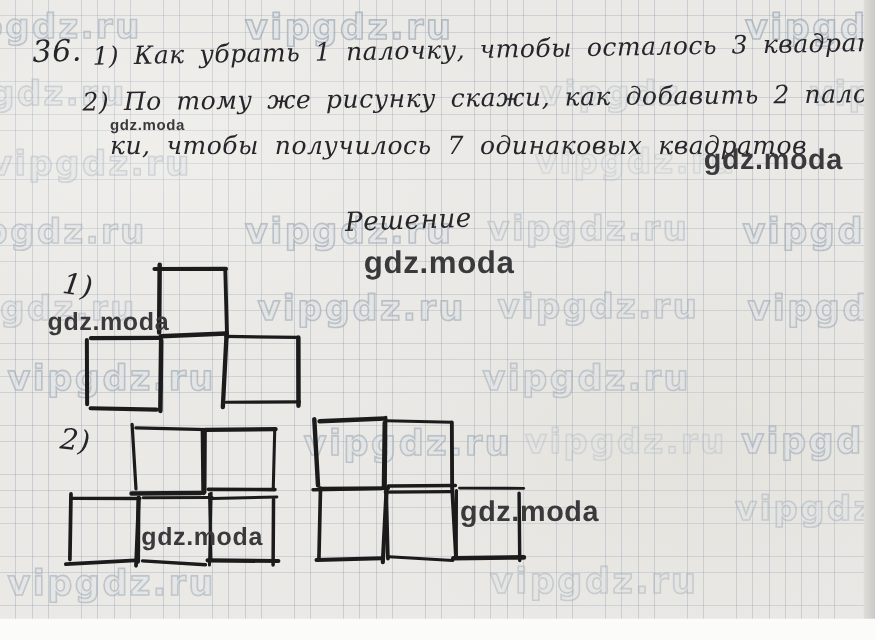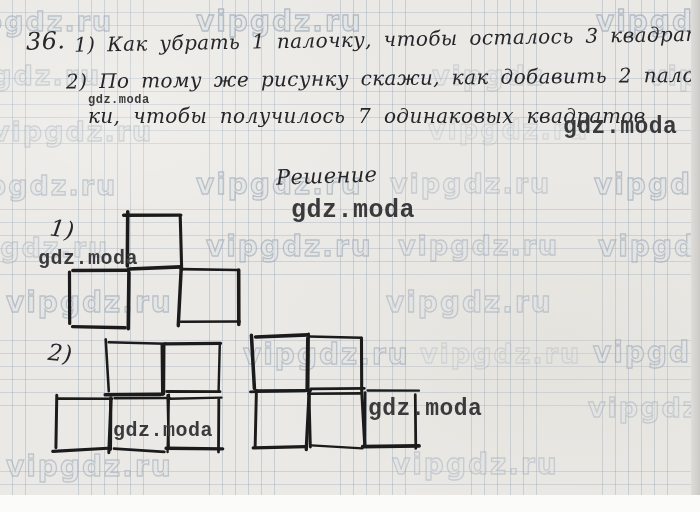"gdz.moda" .wm-dark { font-family: Liberation Mono, monospace -> Liberation Sans, sans-serif }
